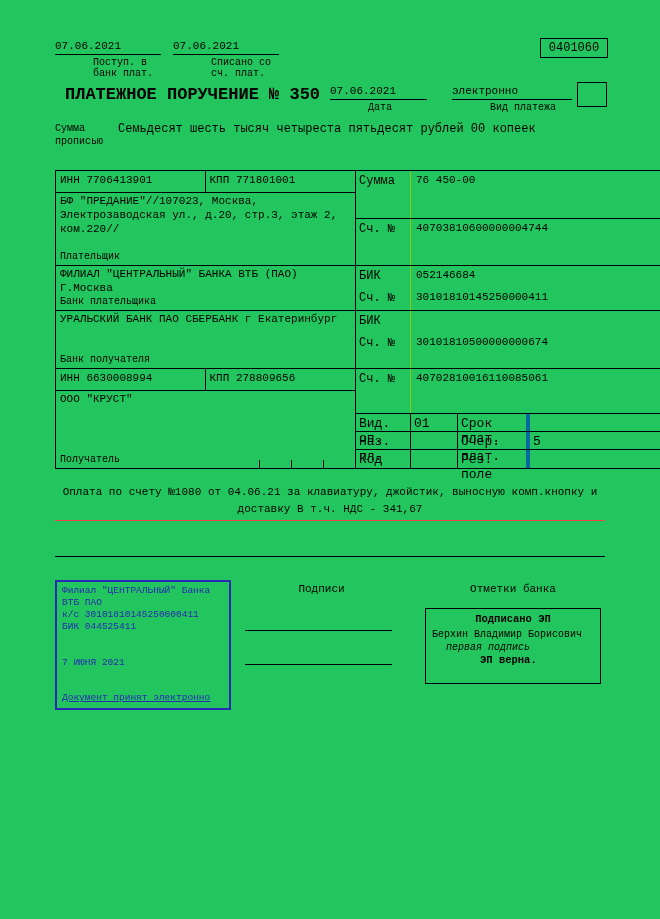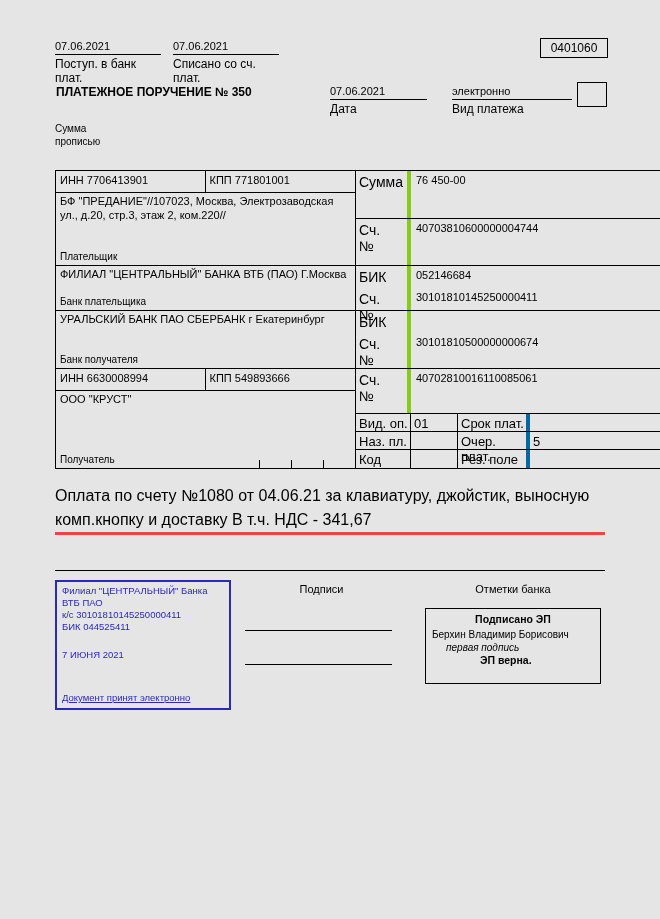"07.06.2021" .page { background: #e5e5e5 -> #22c55e; font-family: Liberation Sans, sans-serif -> Liberation Mono, monospace }
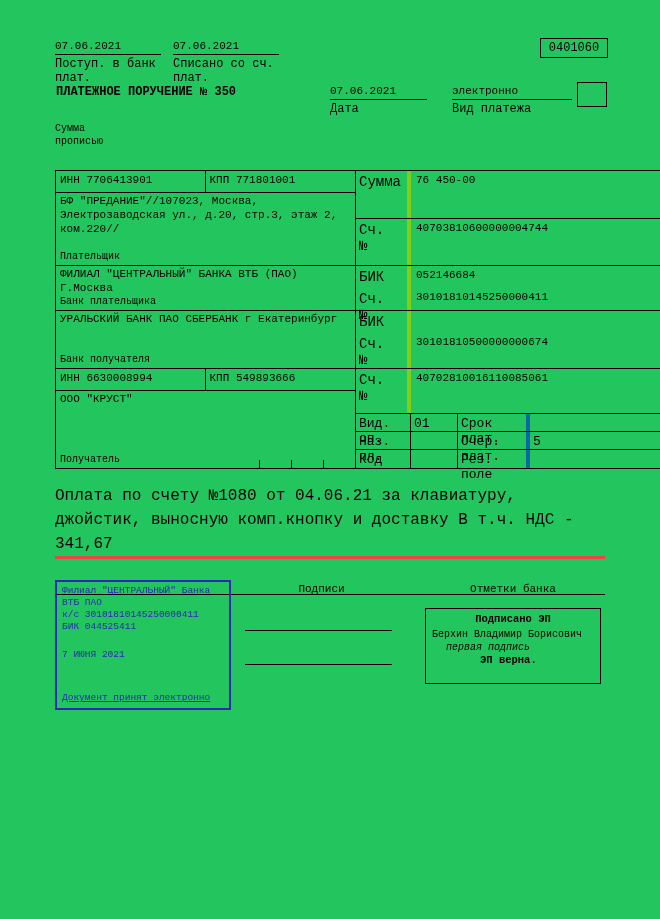"Поступ. в банк плат." .tiny-label { font-size: 12px -> 10px; margin-left: none -> 38px }
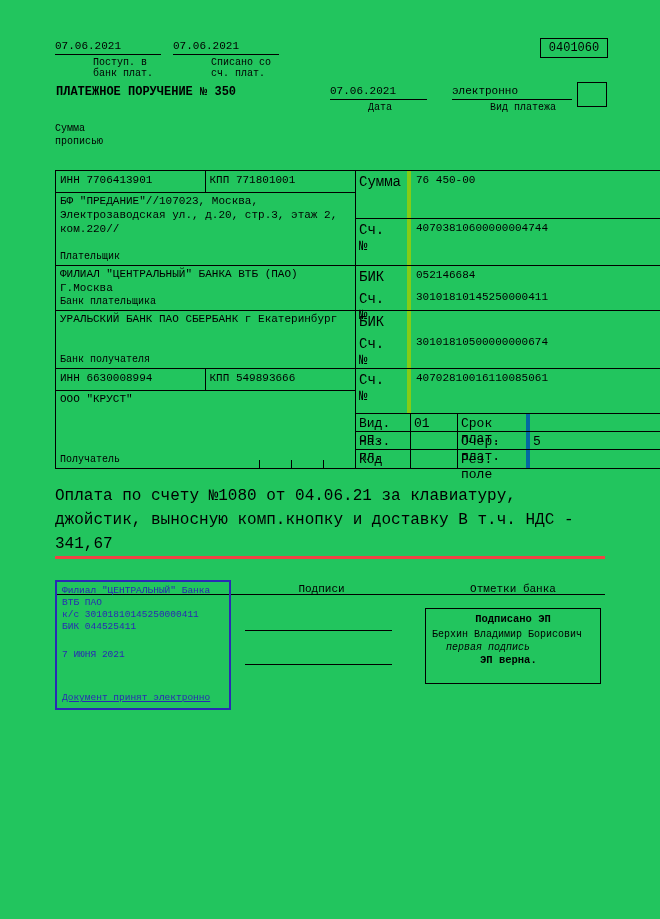"ПЛАТЕЖНОЕ ПОРУЧЕНИЕ № 350" .doc-title { font-size: 12px -> 17px; left: 56px -> 65px }
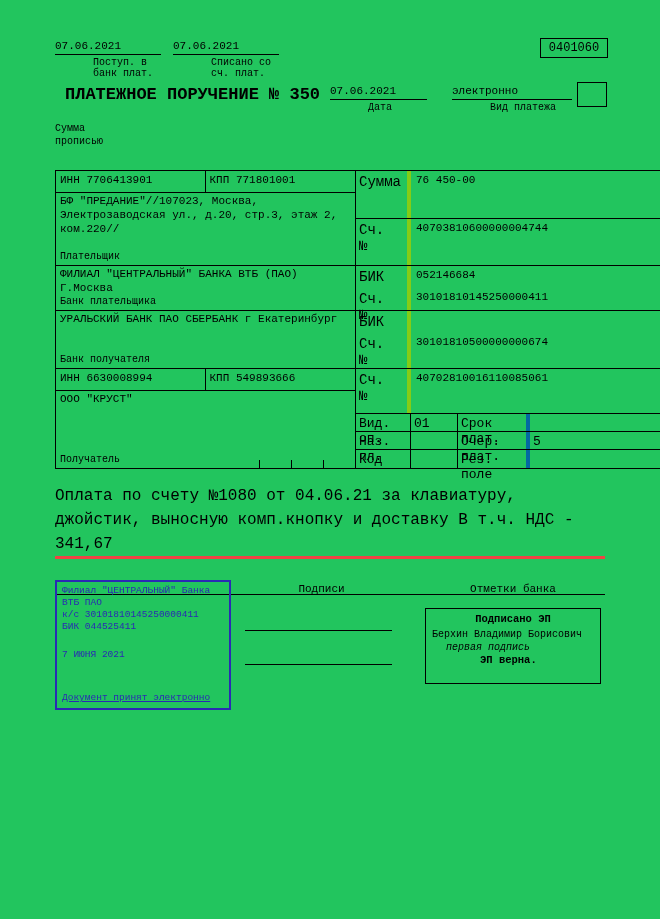"Семьдесят шесть тысяч четыреста" div.aw-value { html: none -> <div>Семьдесят шесть тысяч четыреста пятьдесят рублей 00 копеек</div> }
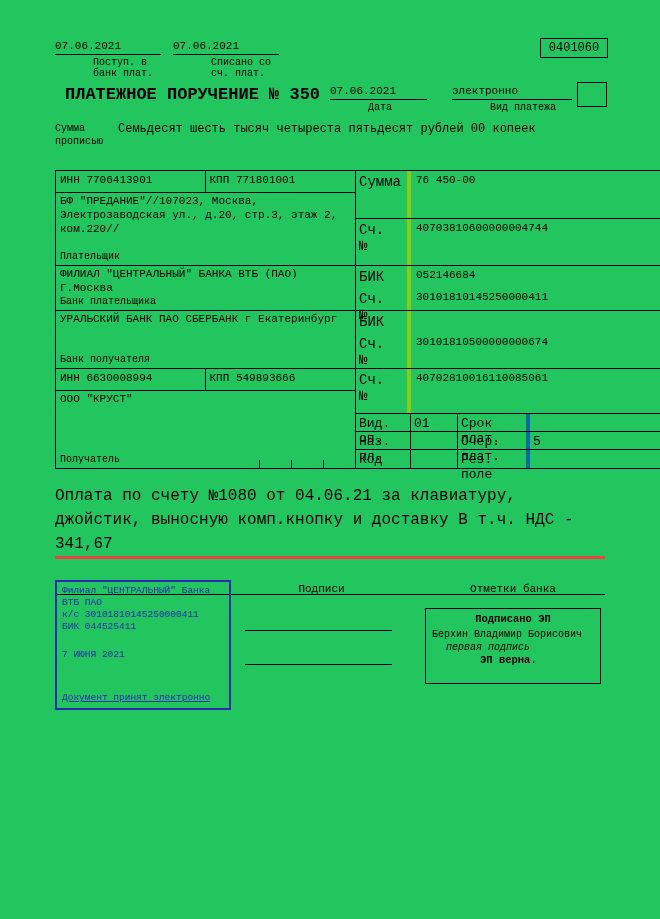"Сумма" .rlabel { border-right: 4px solid #84cc16 -> 1px solid #84cc16; font-size: 14px -> 12px }
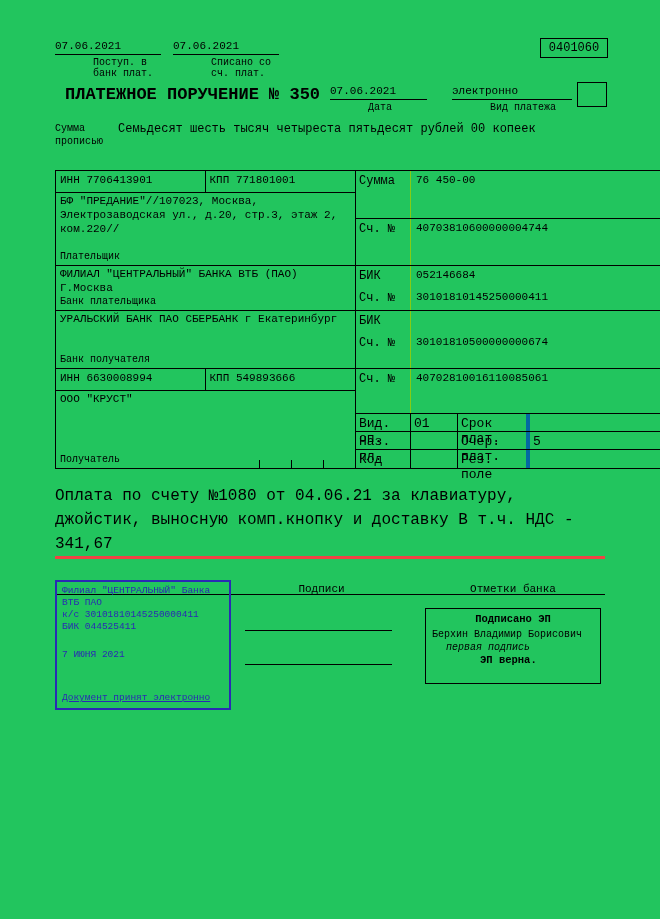"КПП 549893666" div.cell-half { text: 549893666 -> 278809656 }
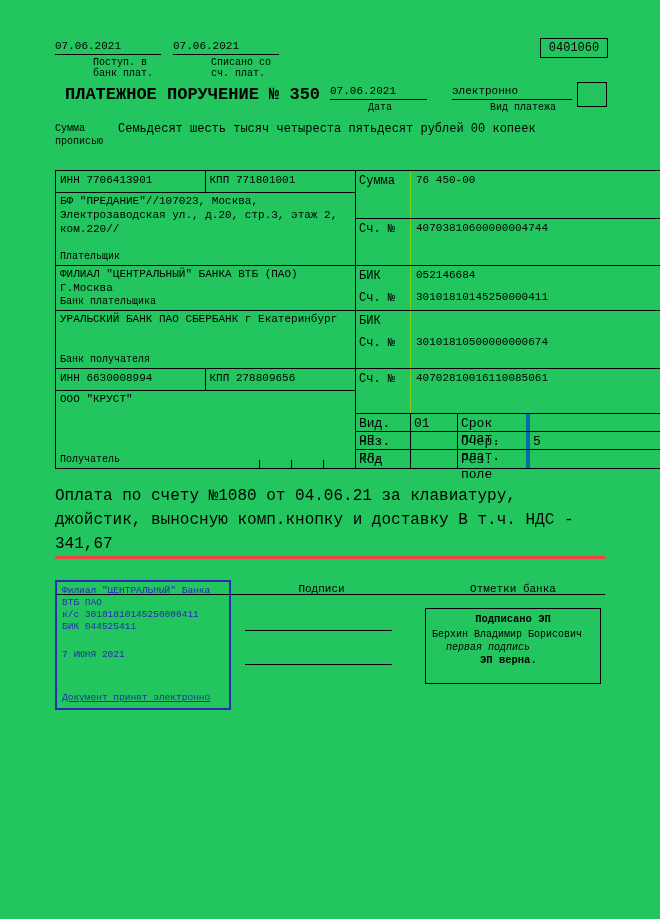"Оплата по счету №1080 от" .purpose-text { border-bottom: 3px solid #ef4444 -> 1px solid #ef4444; font-size: 16px -> 11px; text-align: none -> center }
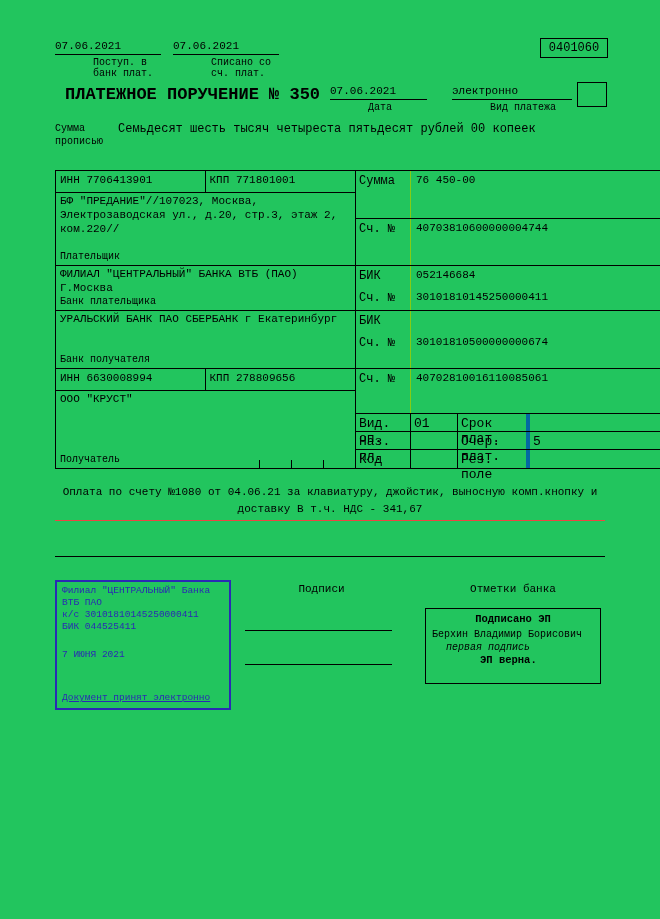"7 ИЮНЯ 2021" .stamp-date { margin-top: 16px -> 24px }
